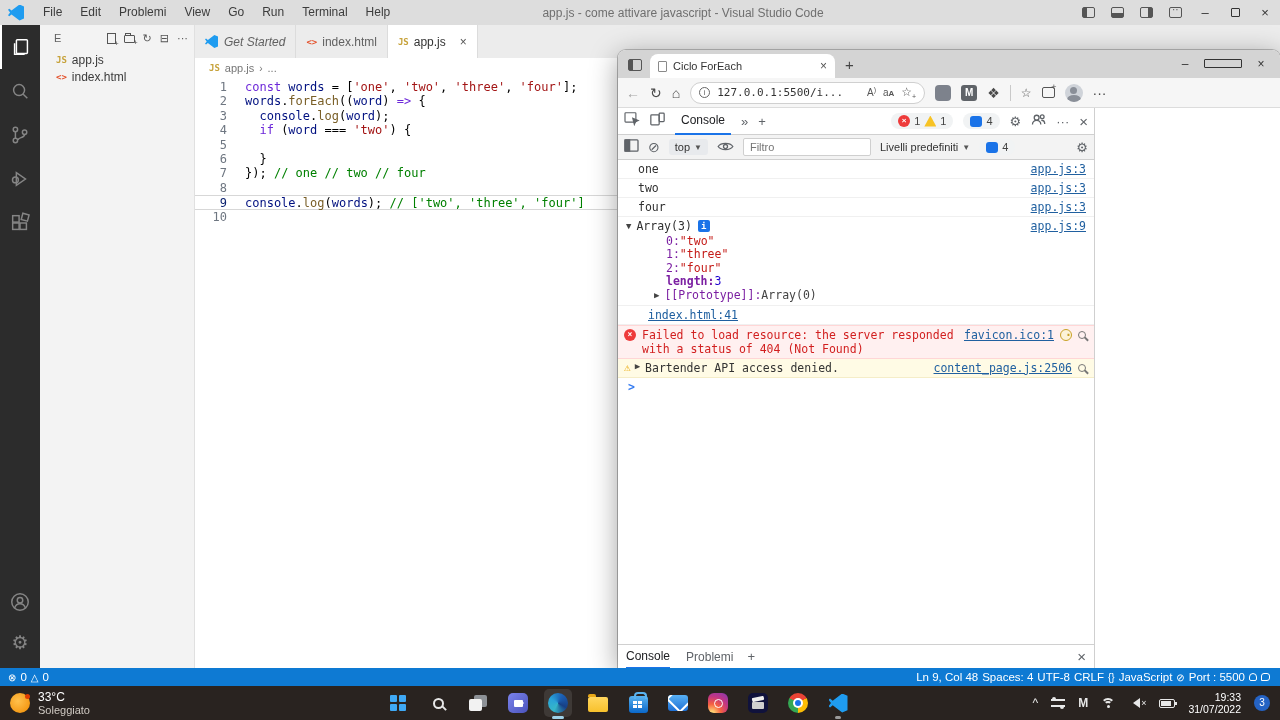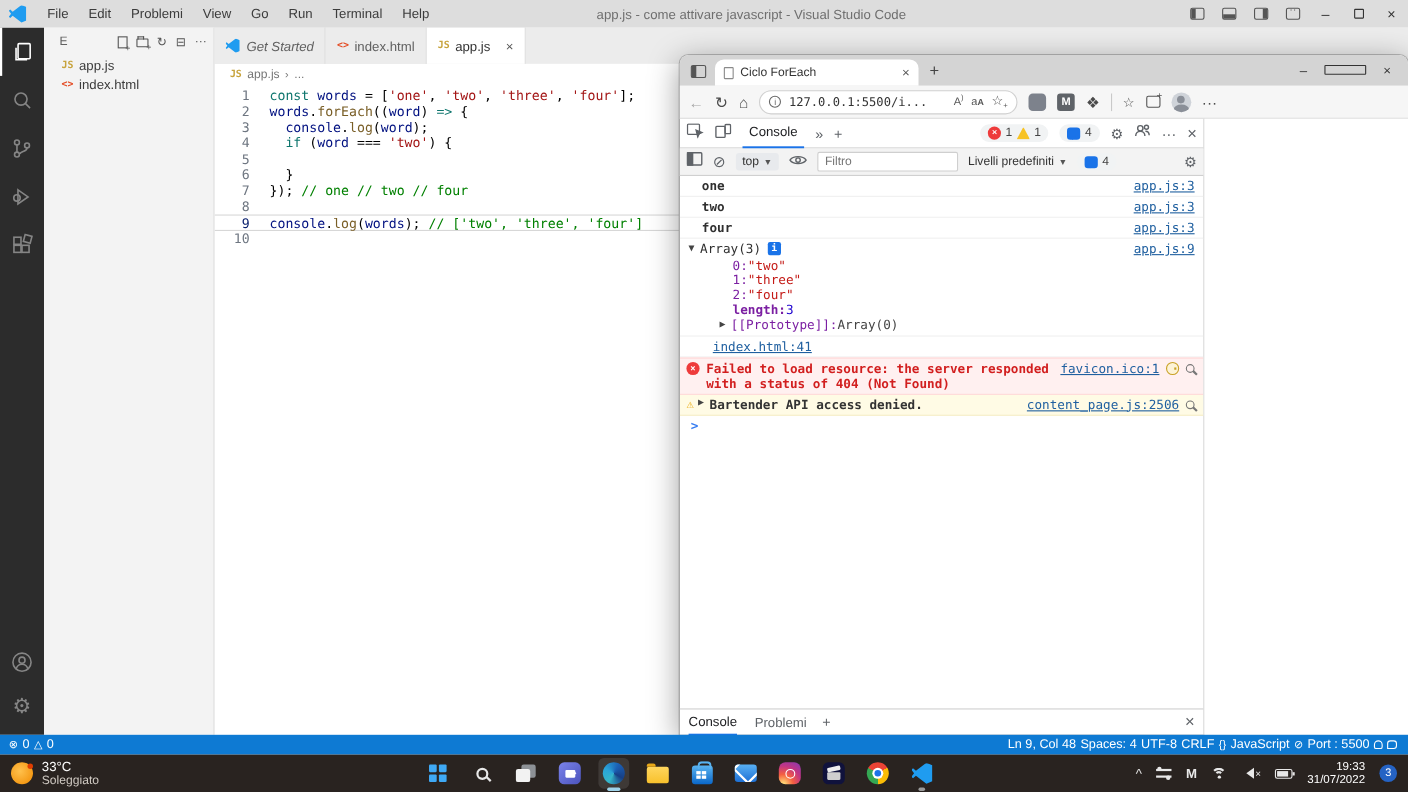"const" .kw { color: #0f766e -> #6d28d9 }
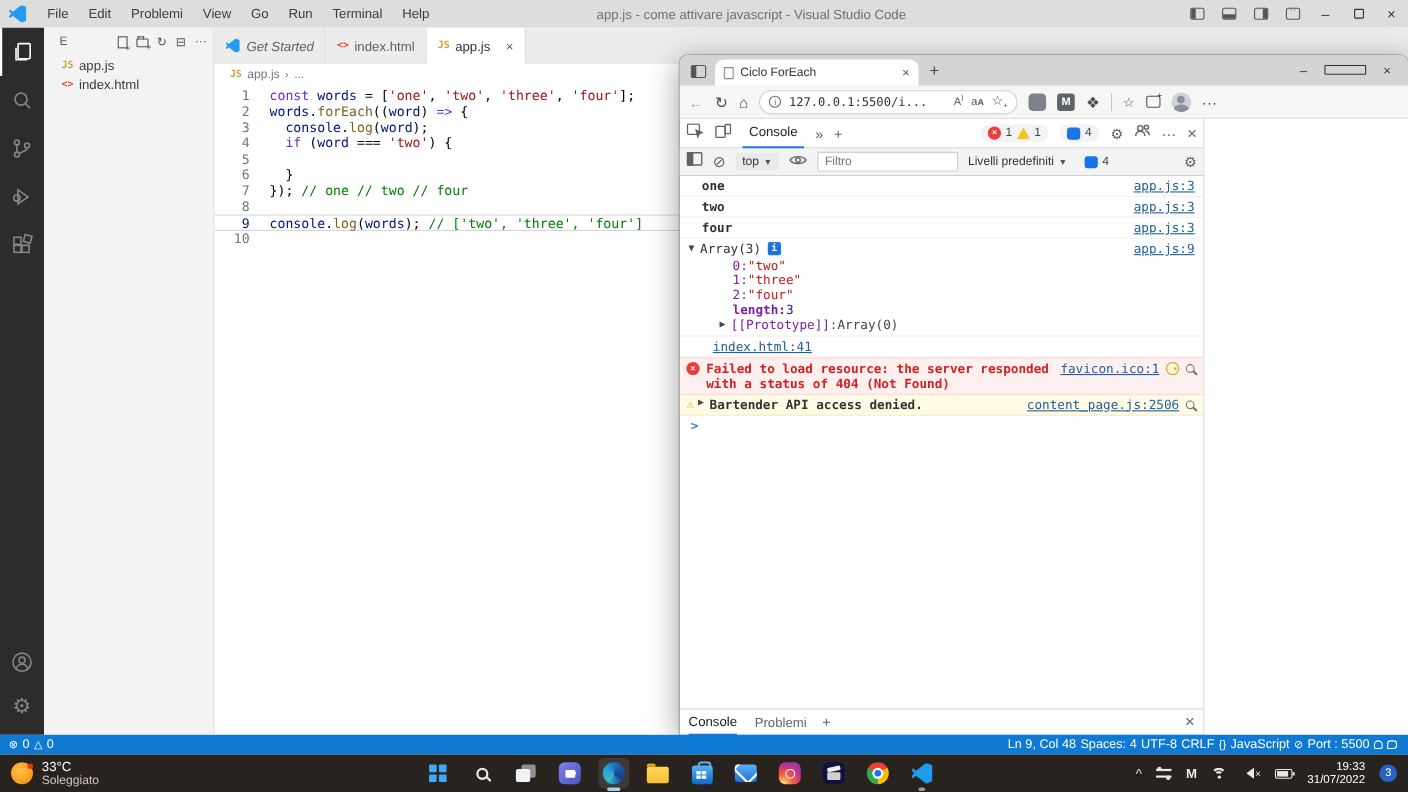"one" .msg-text { font-weight: bold -> none }
